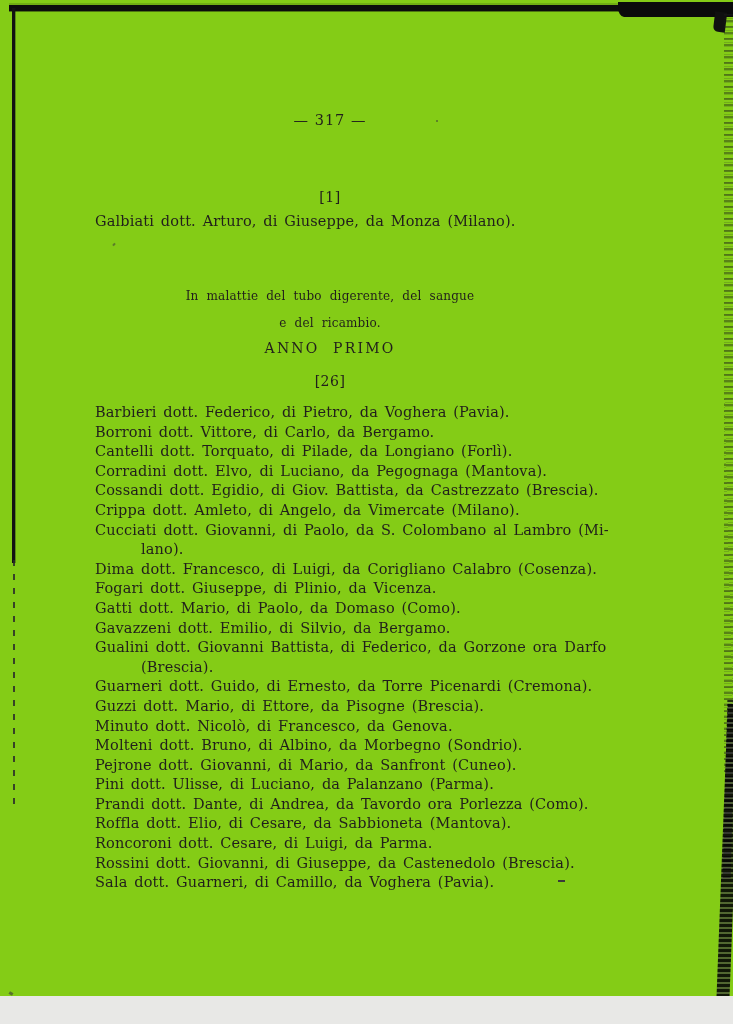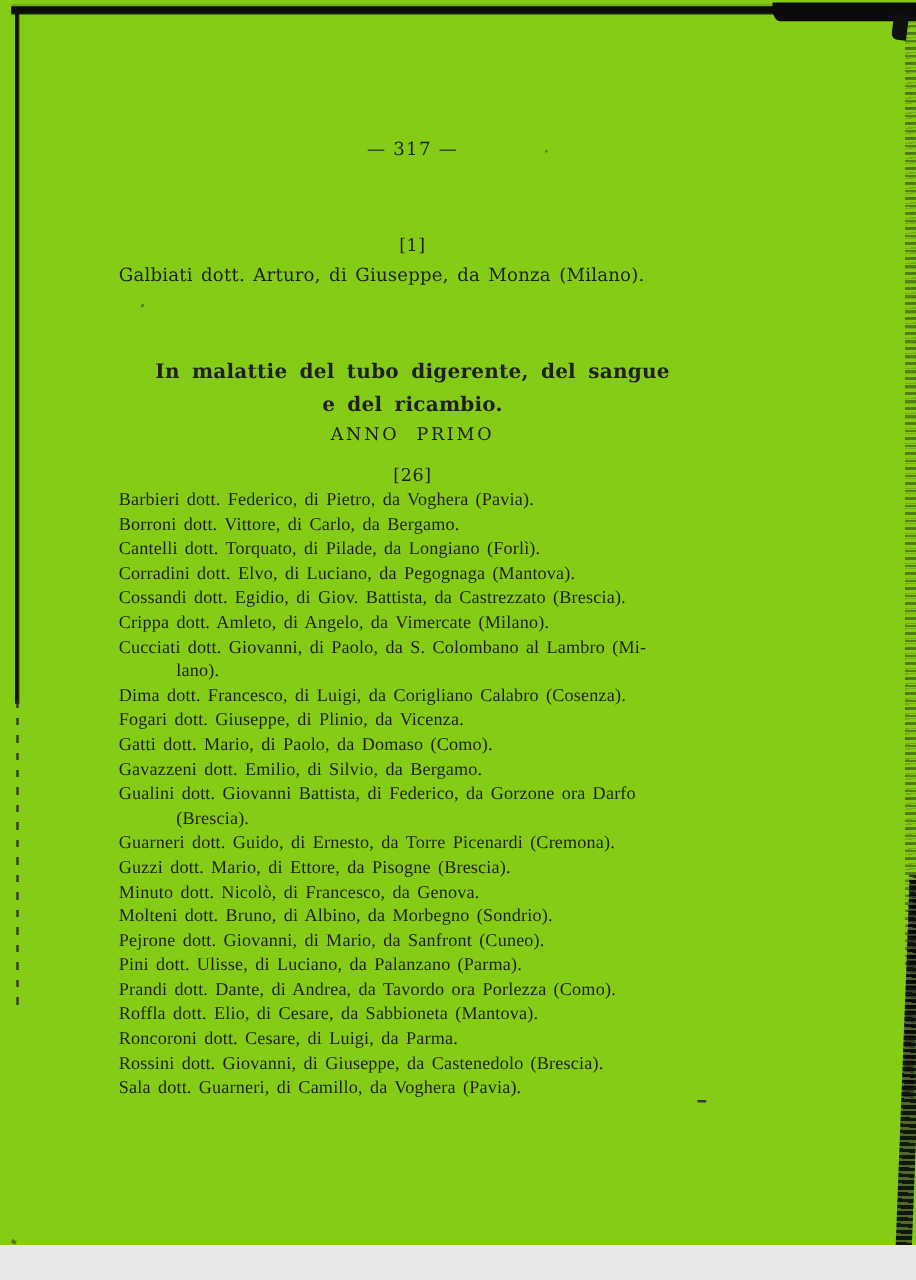"In malattie del tubo digerente," .chapter-title { font-size: 16px -> 12px; font-weight: bold -> normal }
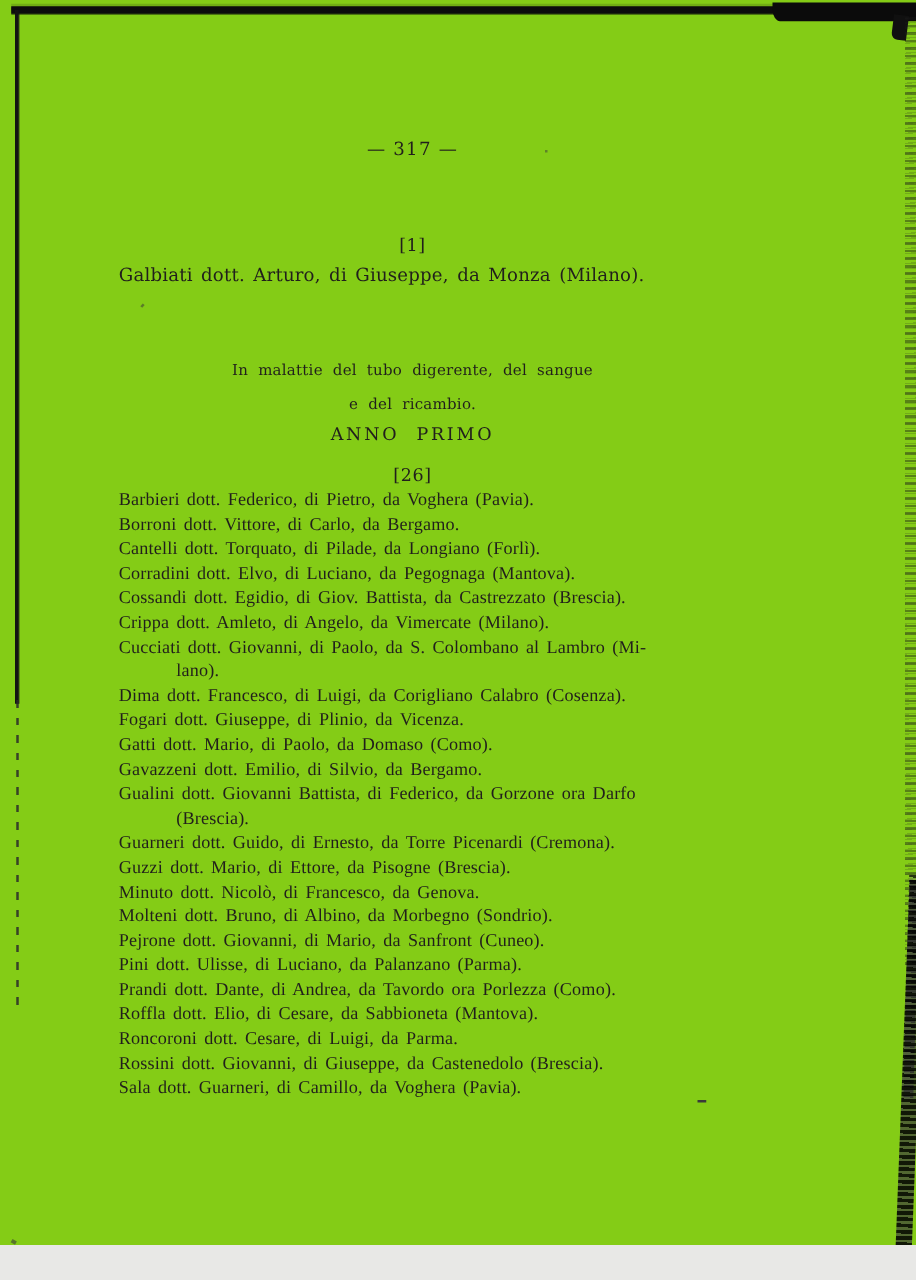"Barbieri dott. Federico, di Pietro," .entries-2 { font-family: Liberation Serif, serif -> none; top: 391px -> 403px }
